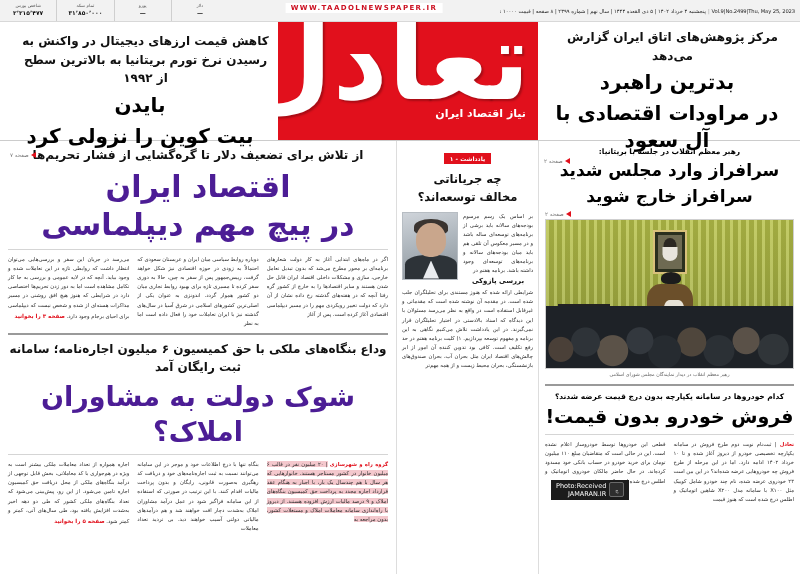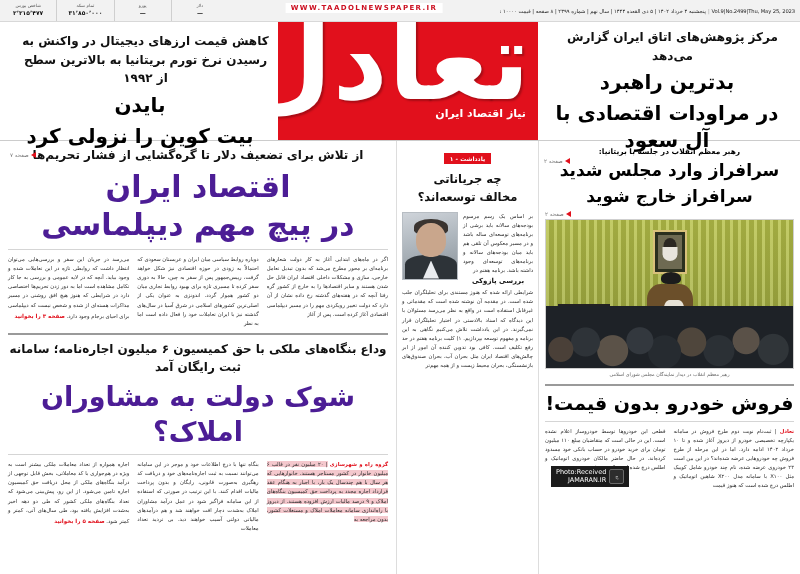"کدام خودروها در سامانه یکپارچه" div.left-kicker { html: none -> <div>کدام خودروها در سامانه یکپارچه بدون درج قیمت عرضه شدند؟</div> }
